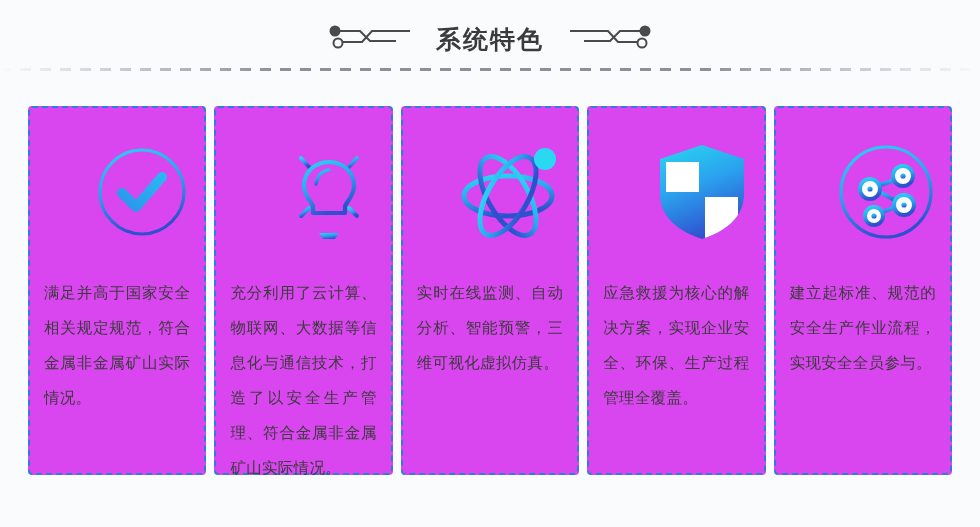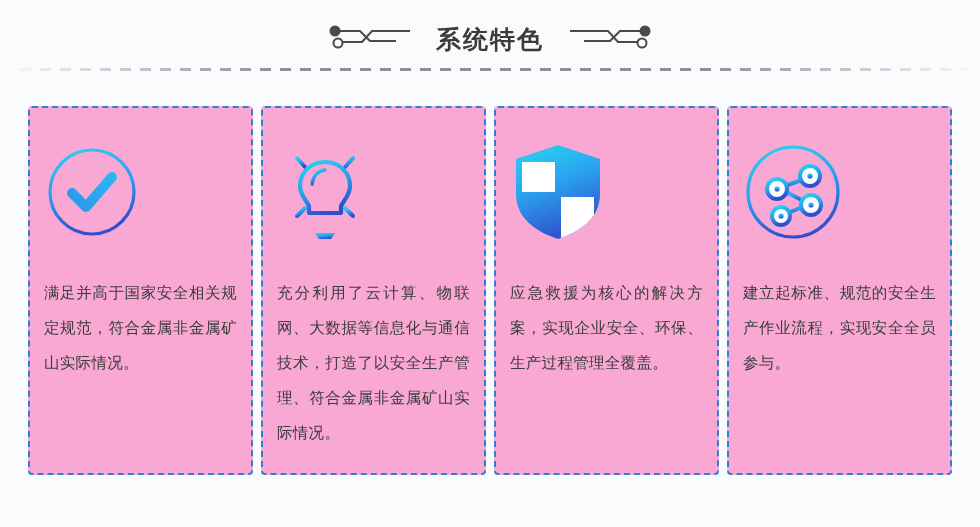"满足并高于国家安全相关规定规范，符合金属非金属矿山实际情况。" .card { align-items: flex-start -> flex-end; background: #f9a8d4 -> #d946ef }
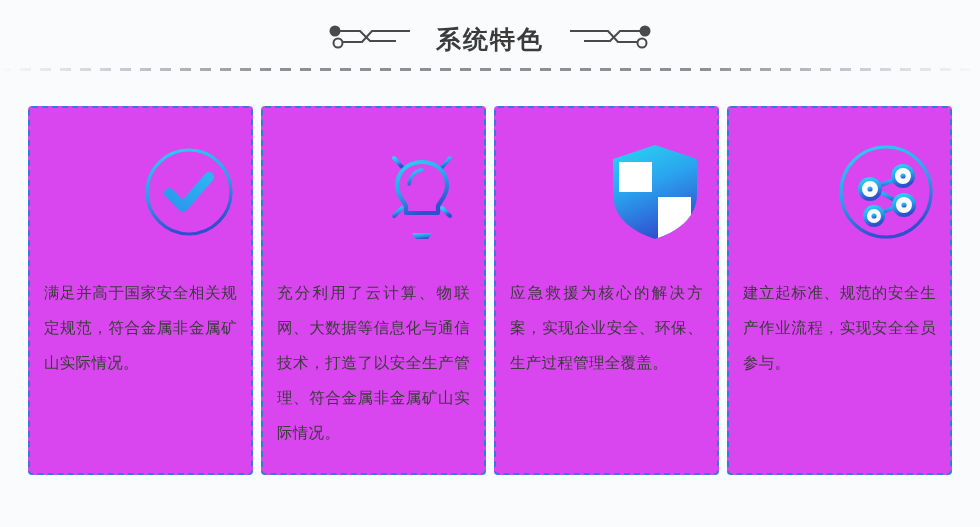"实时在线监测、自动分析、智能预警，三维可视化虚拟仿真。" div.card { html: none -> <div> <div> <svg> <defs> <linearGradient> <stop></stop> <stop></stop> <stop></stop> </linearGradient> </defs> <g> <ellipse></ellipse> <ellipse></ellipse> <ellipse></ellipse> </g> <circle></circle> </svg> </div> <div>实时在线监测、自动分析、智能预警，三维可视化虚拟仿真。</div> </div> }
